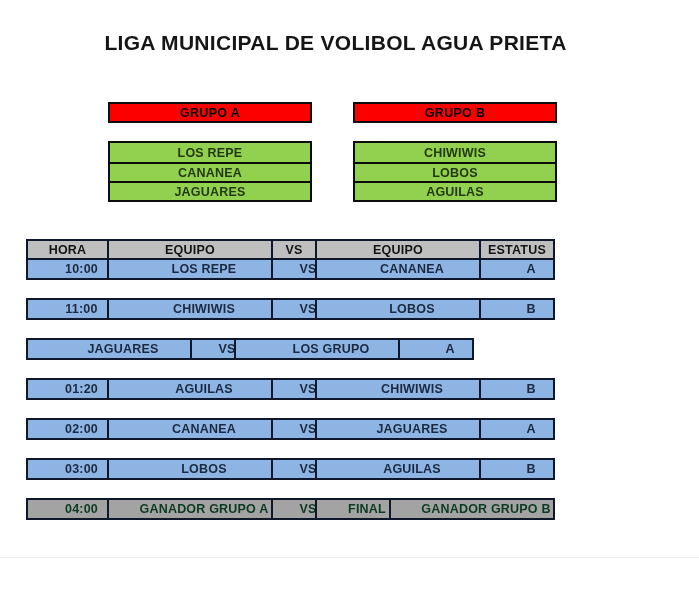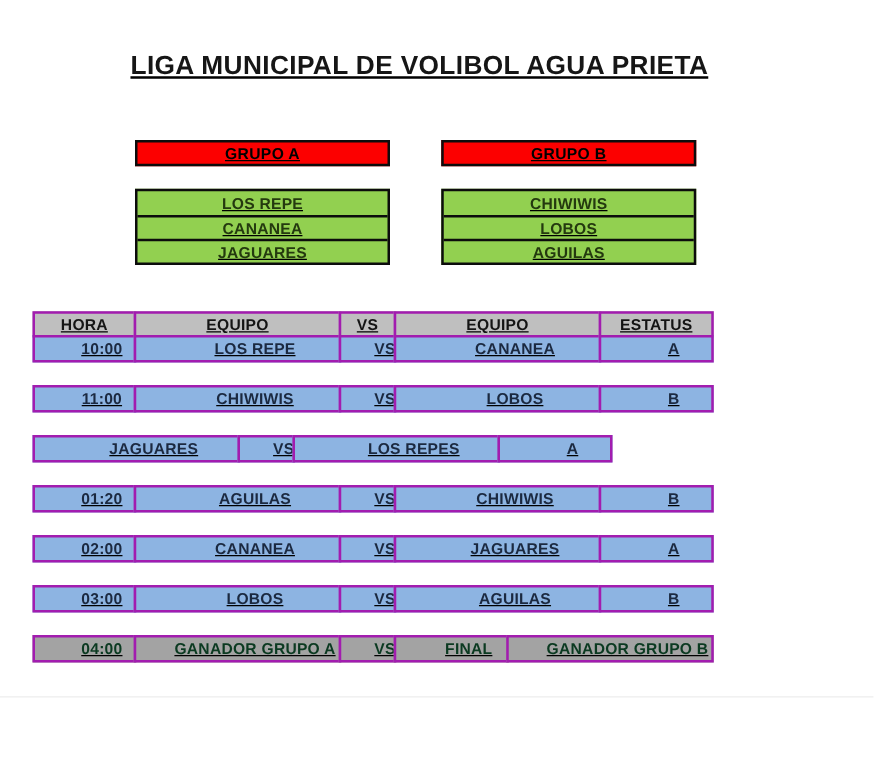"LIGA MUNICIPAL DE VOLIBOL AGUA" .content { text-decoration: underline -> none; top: 14px -> 4px }
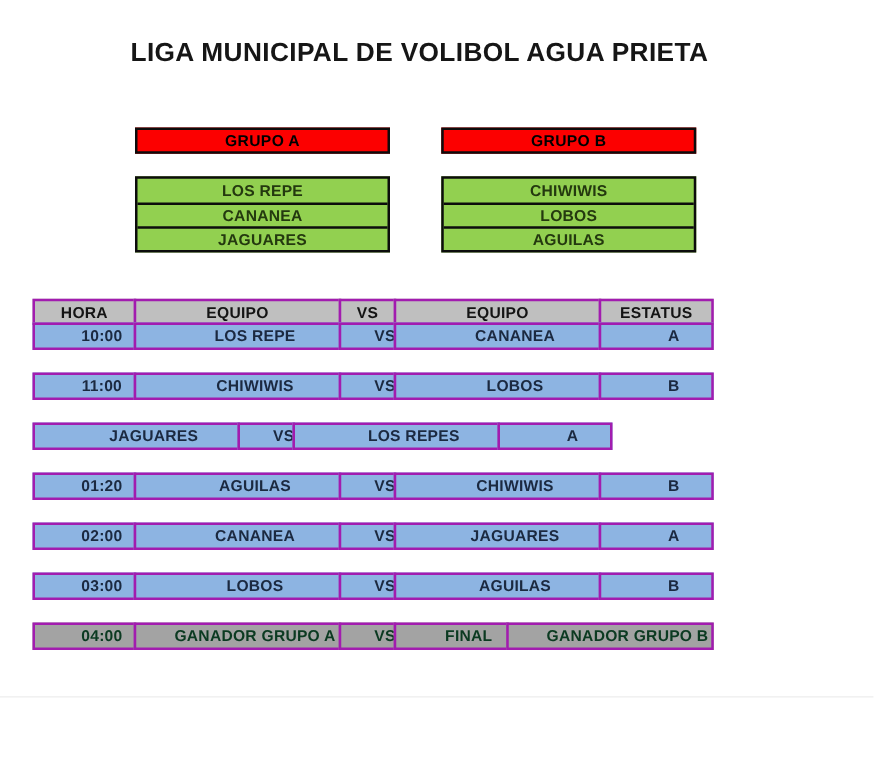"HORA" .cell { border: 2px solid #a21caf -> 2px solid #0f172a }
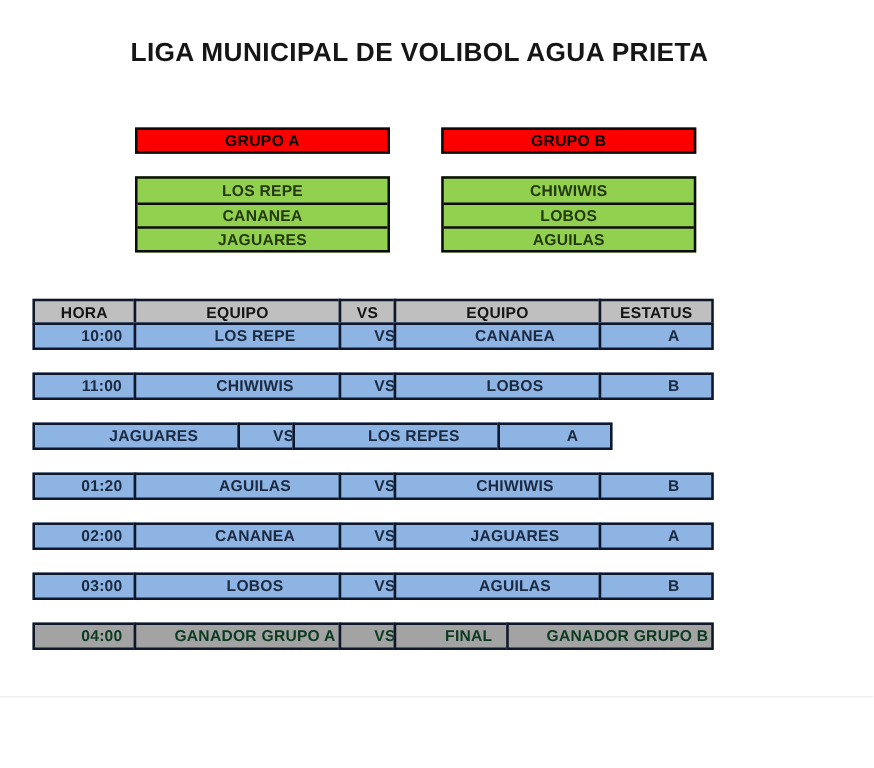"ESTATUS" .c-est { width: 92px -> 76px }
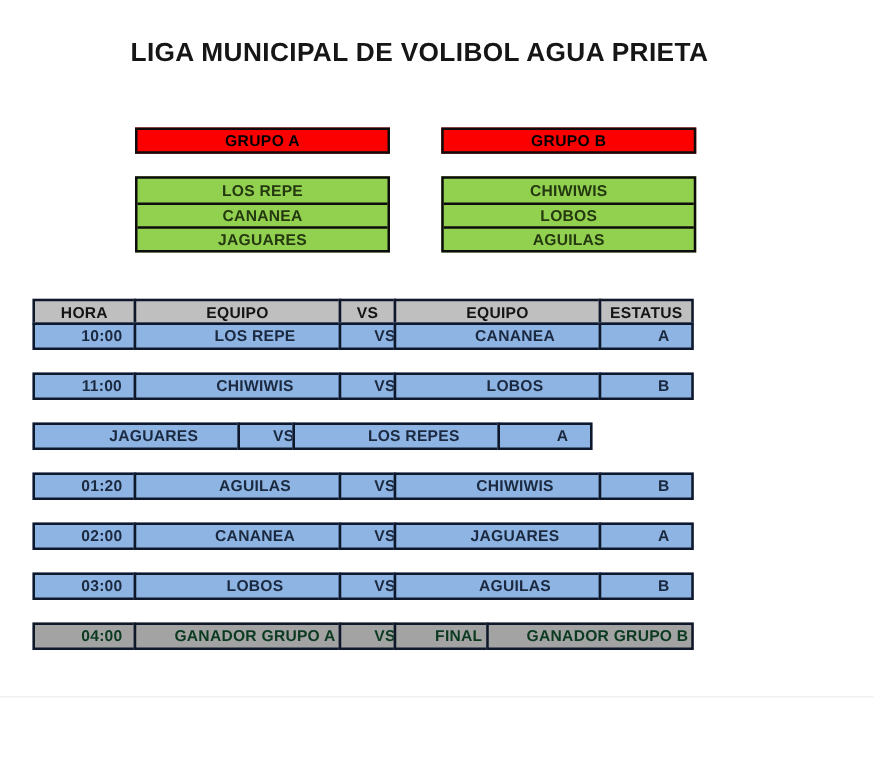"LOS REPES" div.cell { text: REPES -> GRUPO }
